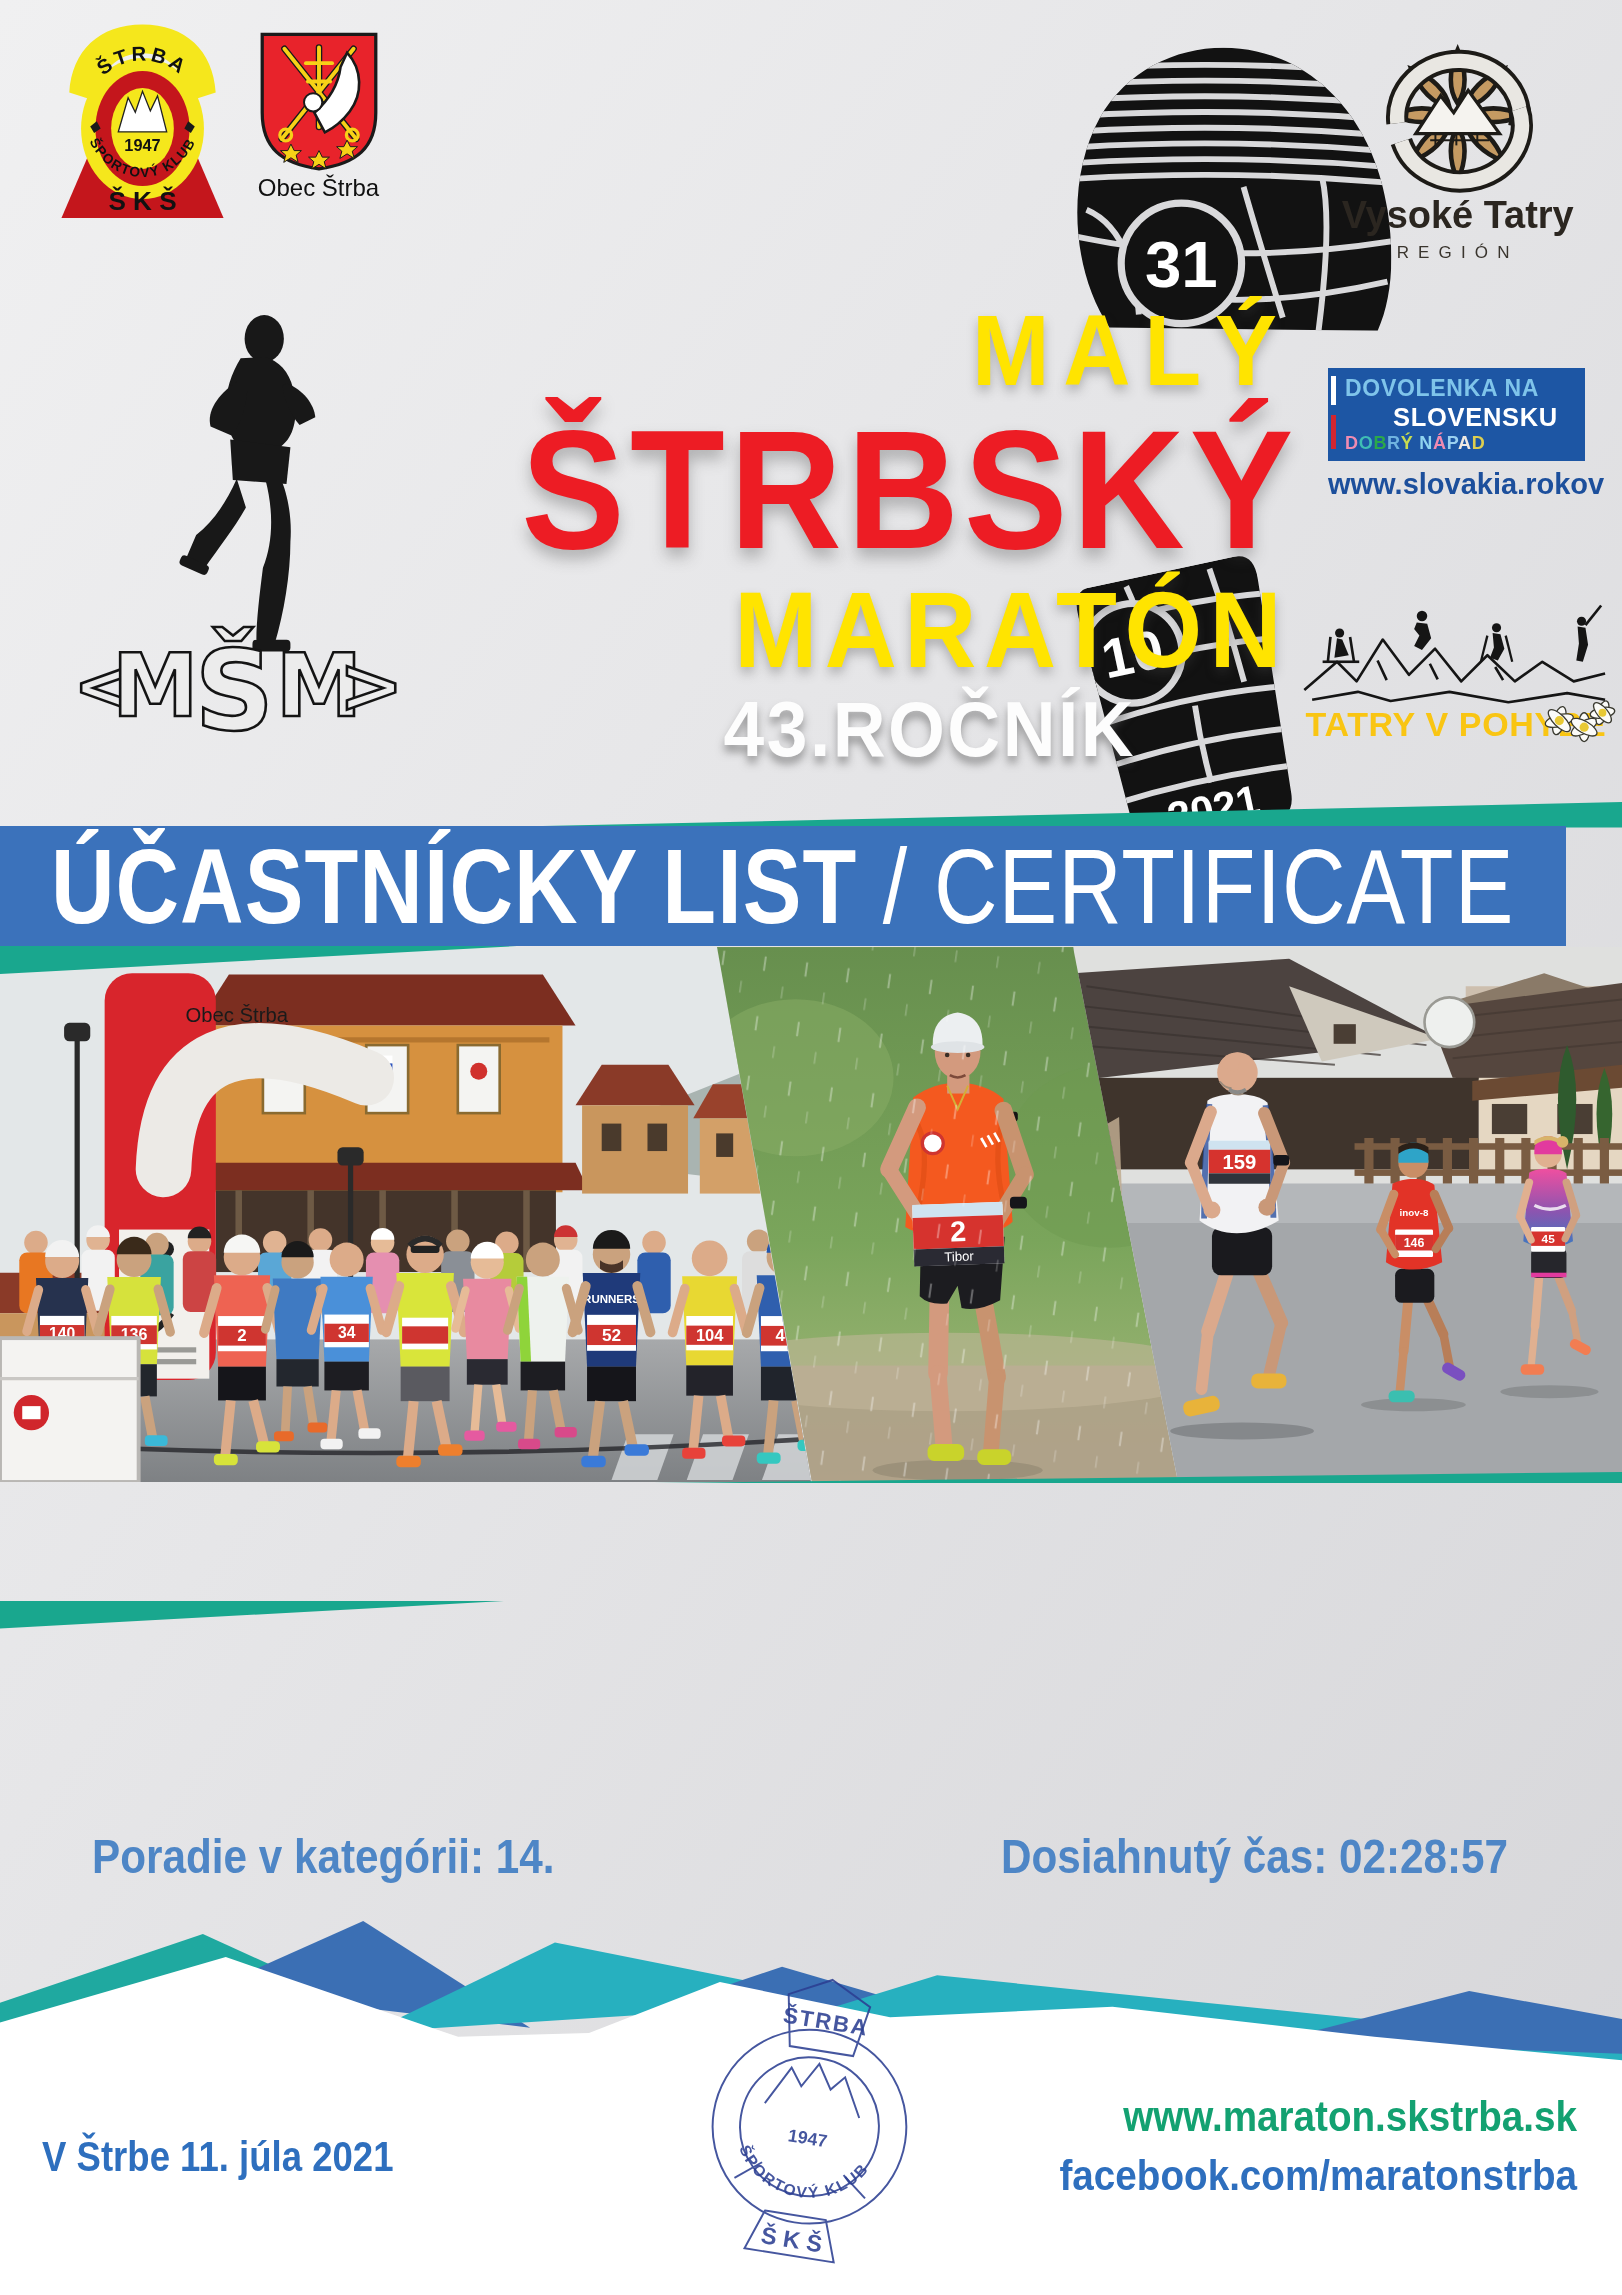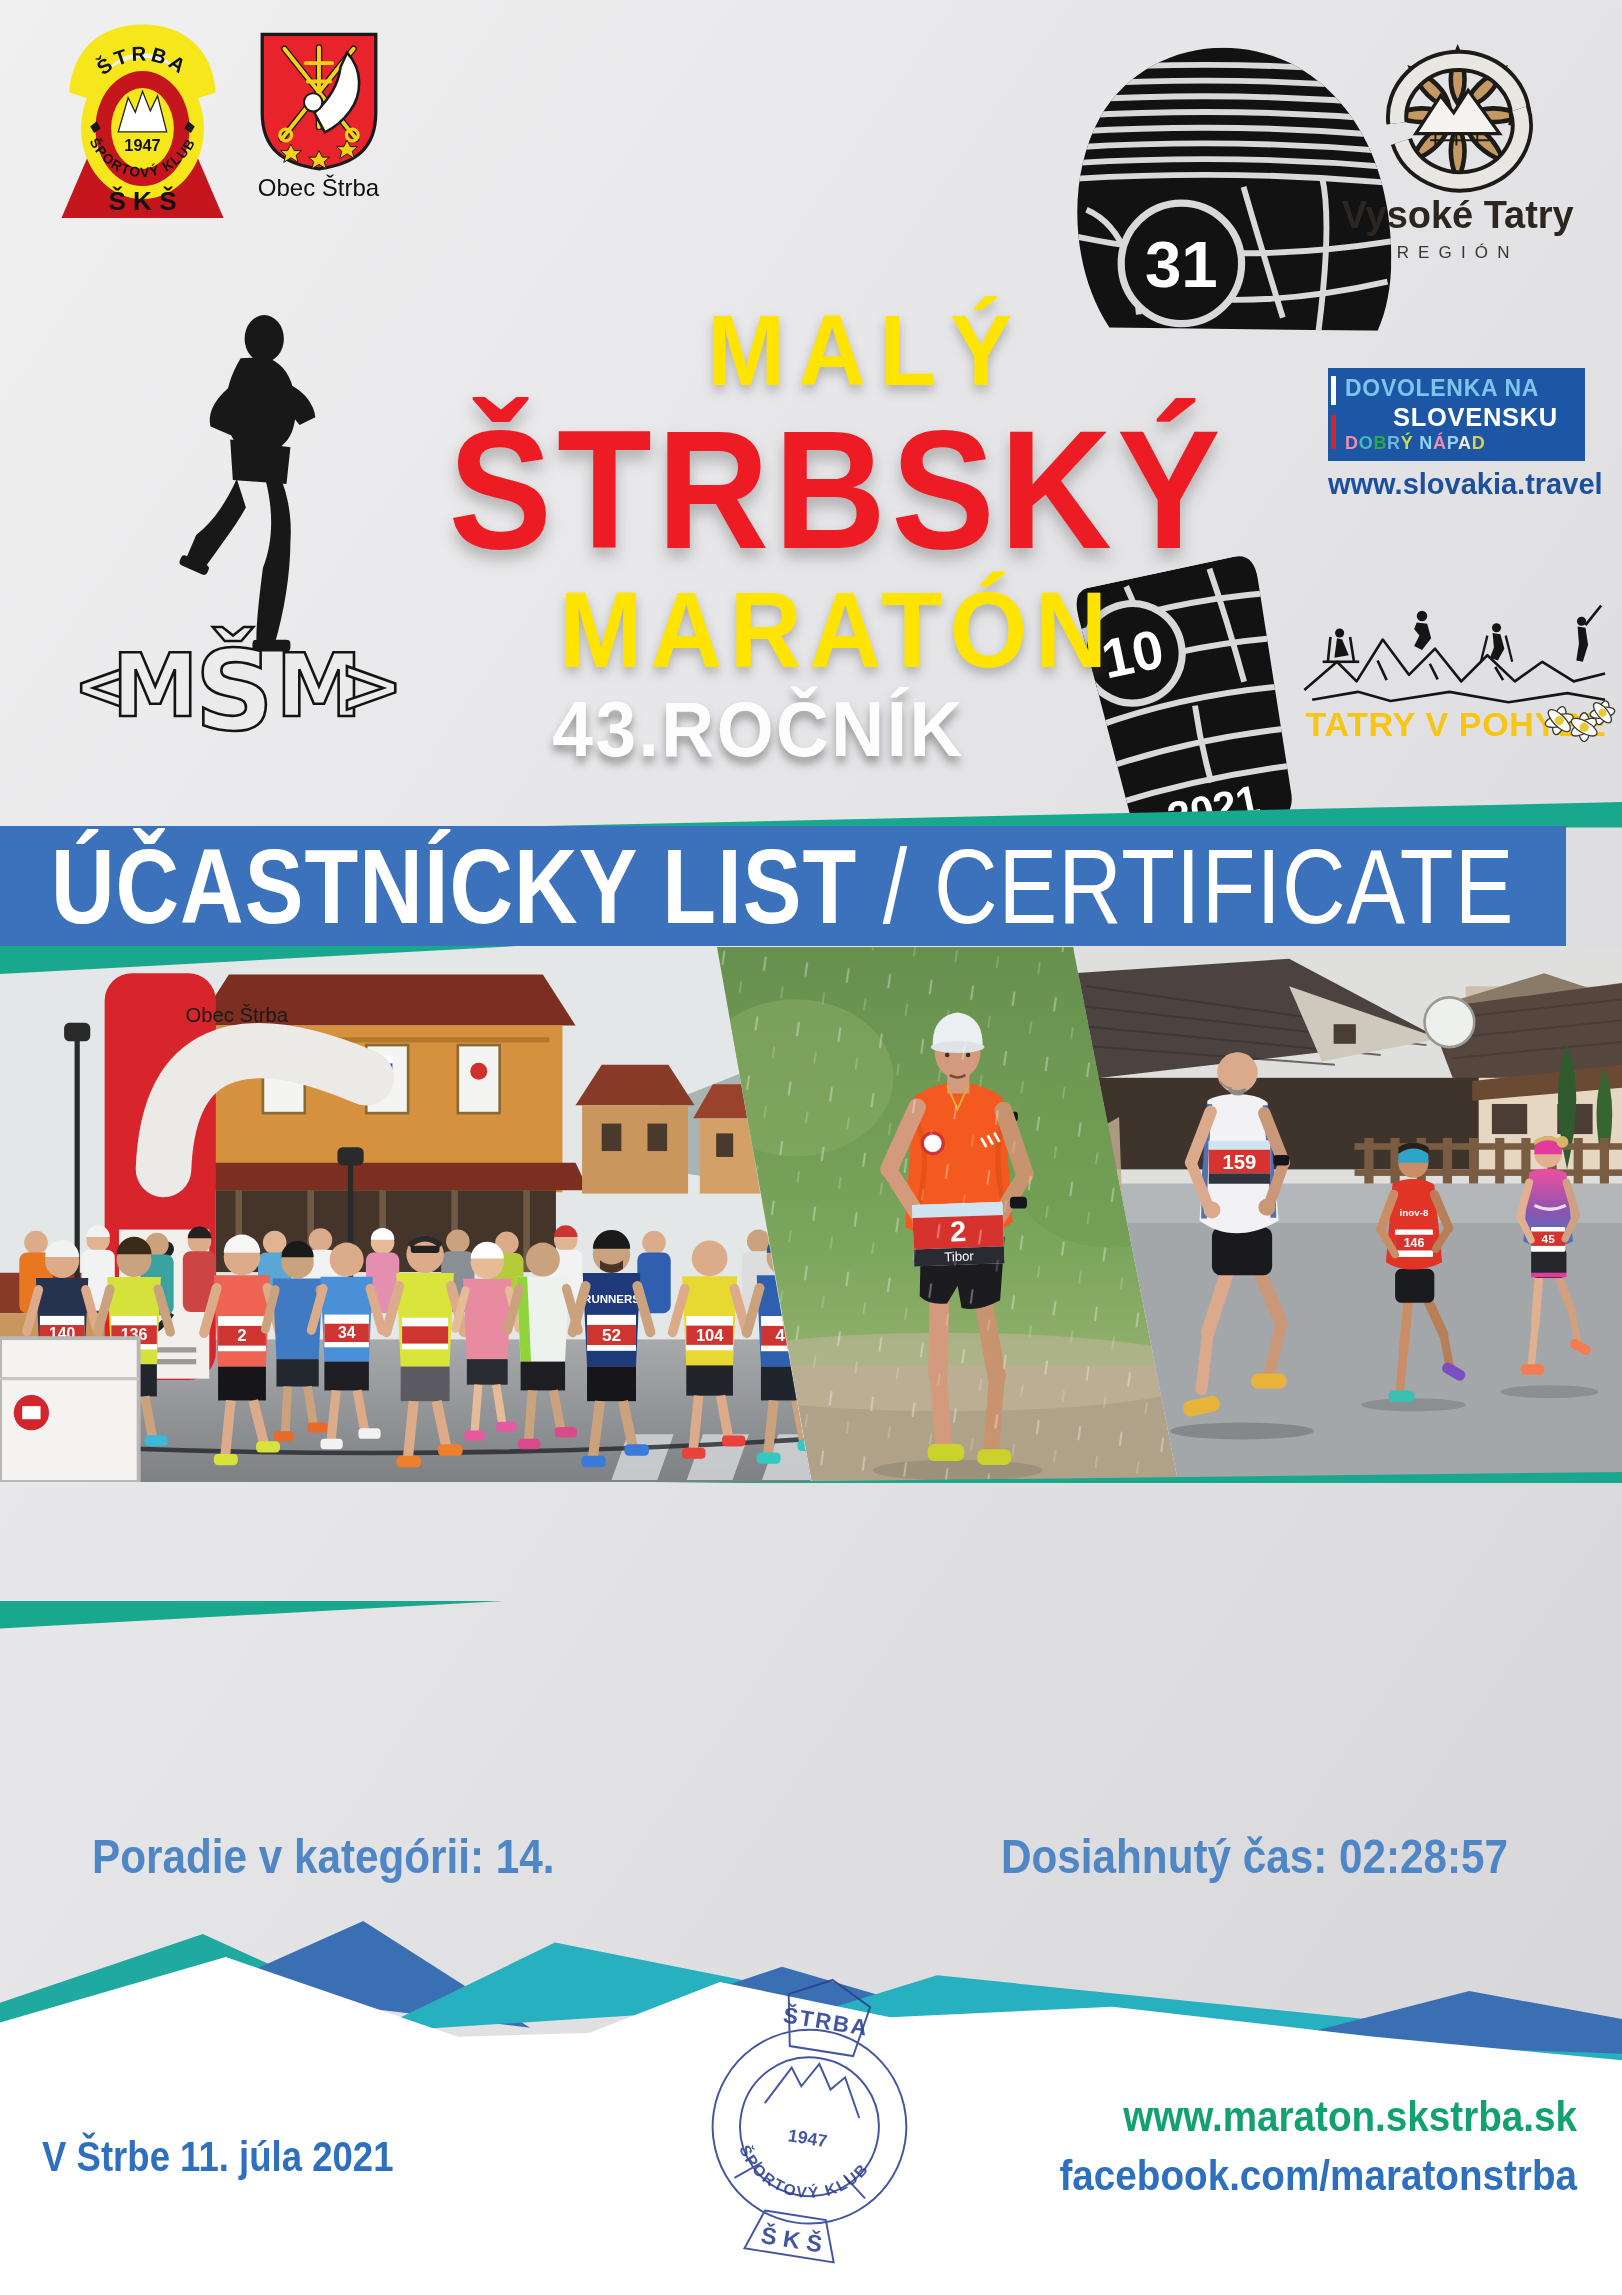"MALÝ" .title-block { left: 379px -> 396px; text-align: center -> right }
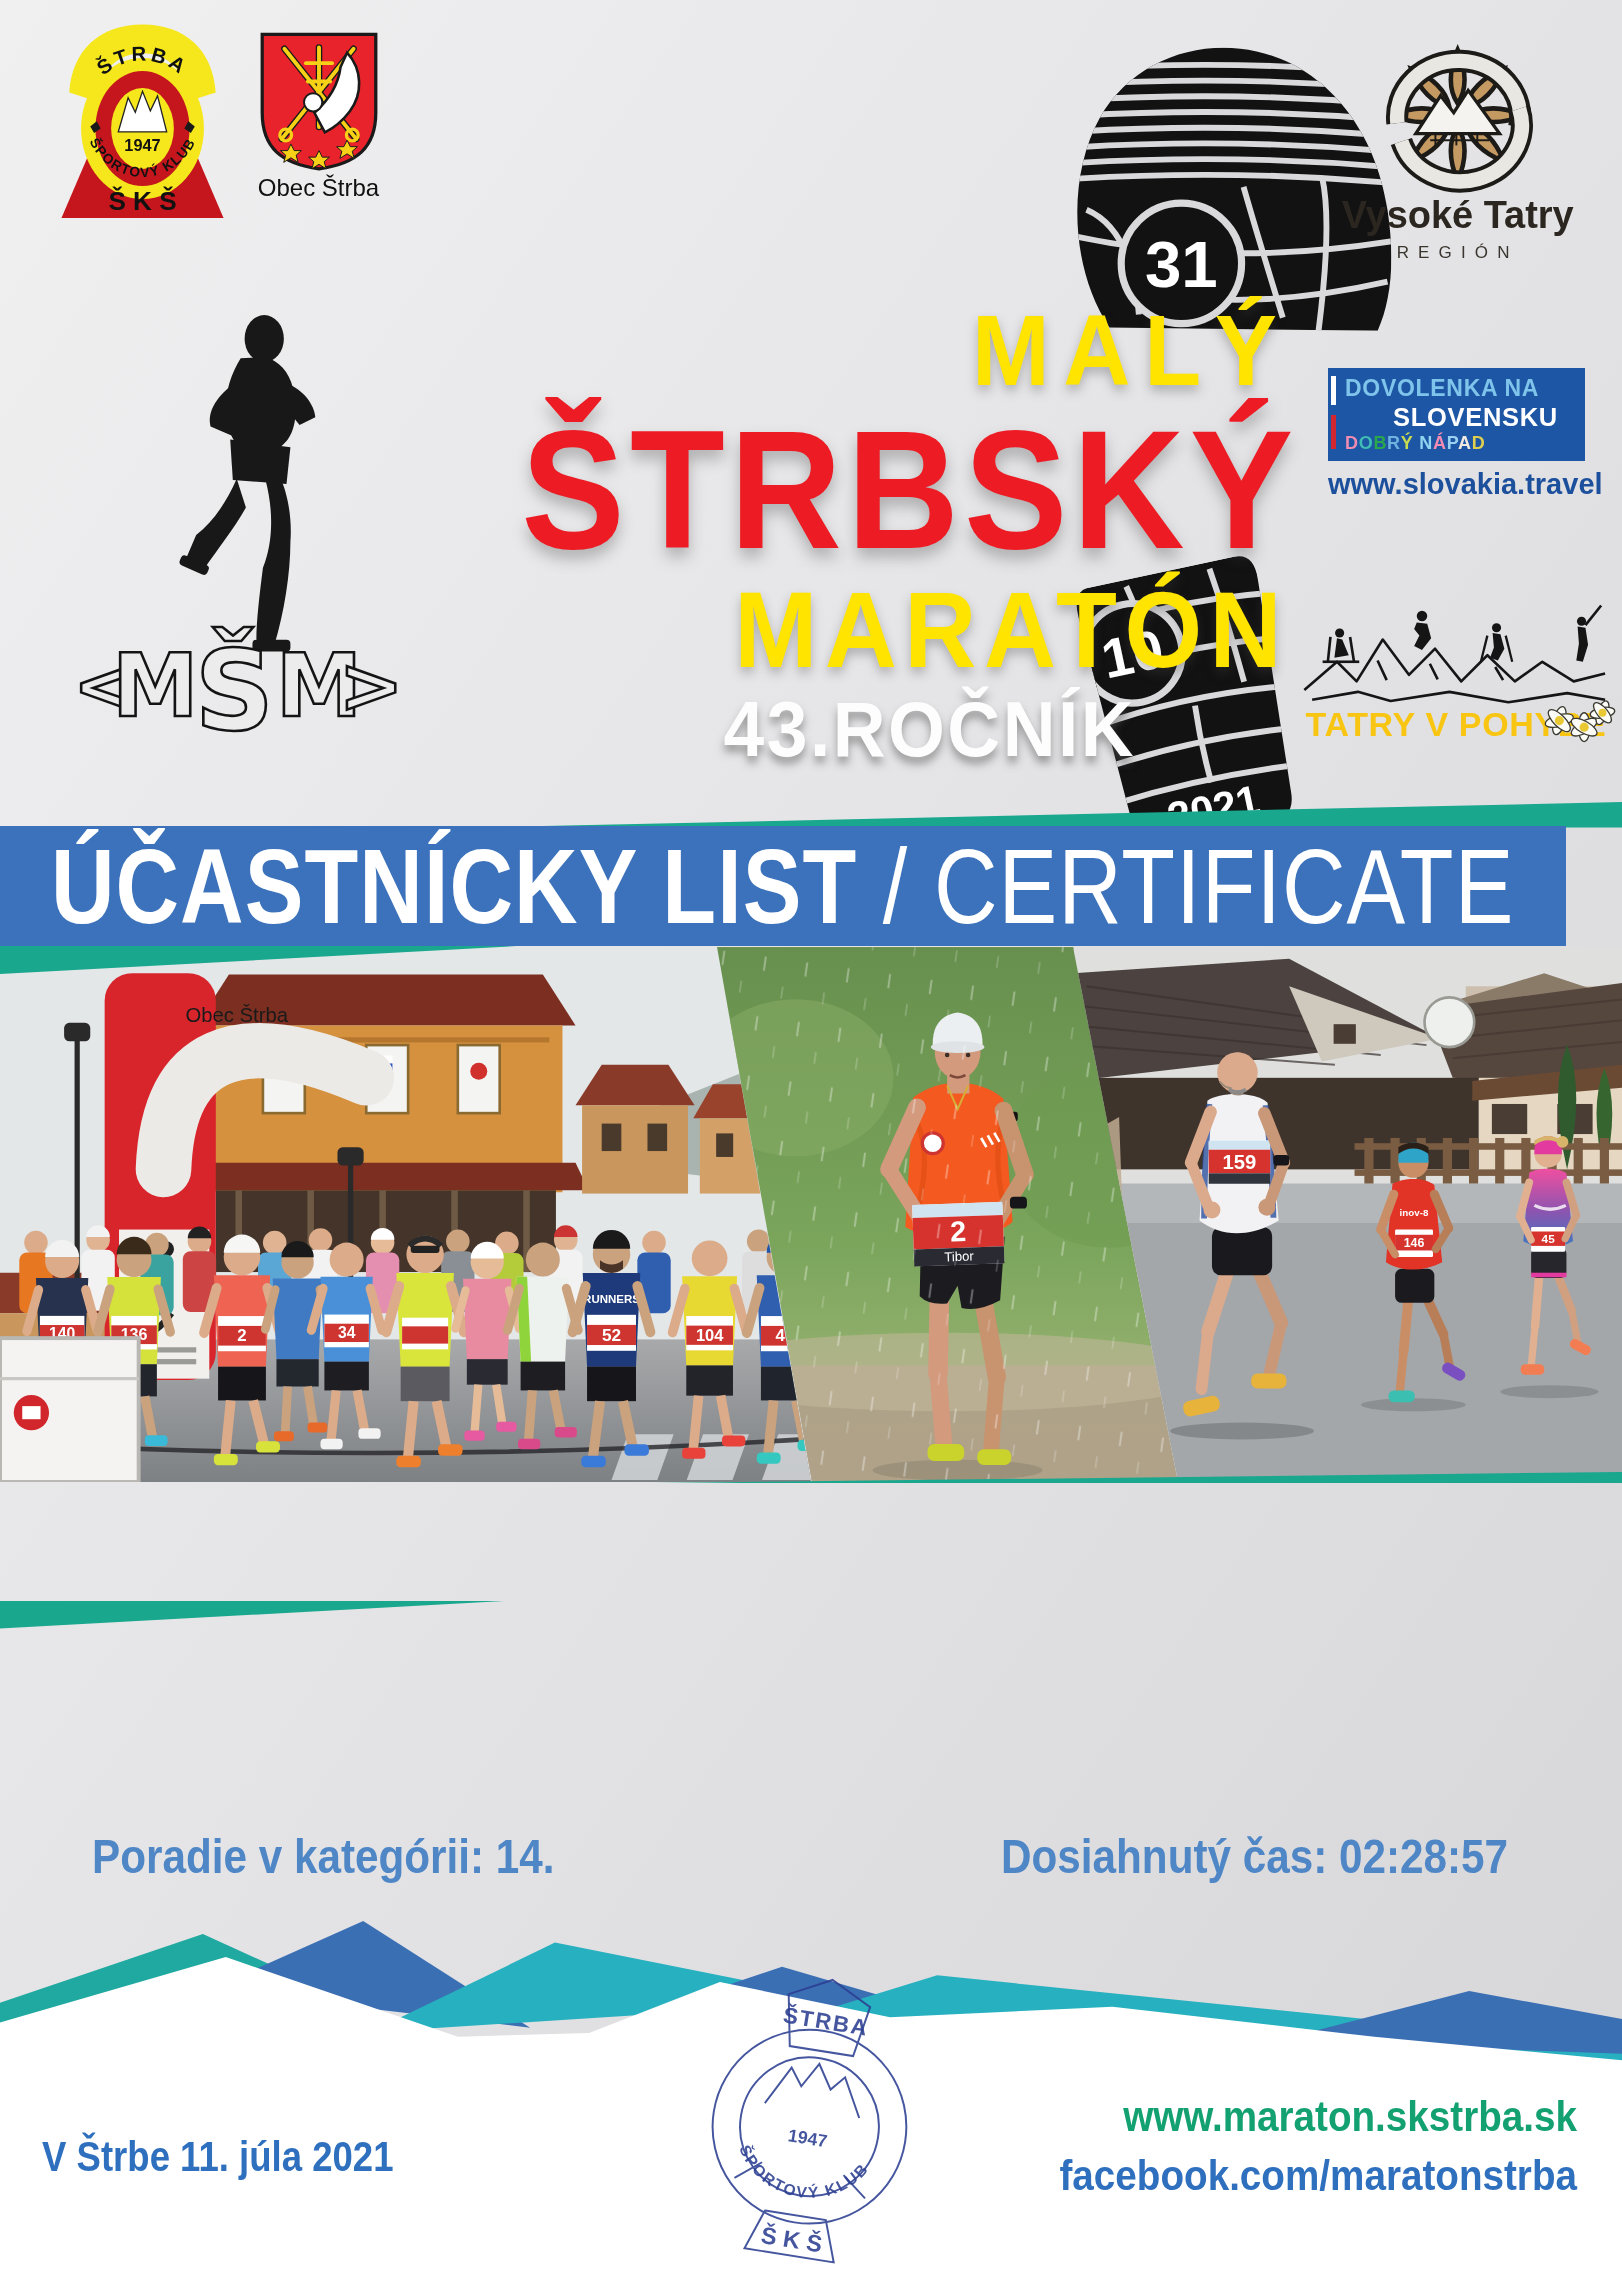"www.slovakia.travel" div.dov-url { text: www.slovakia.travel -> www.slovakia.rokov }
